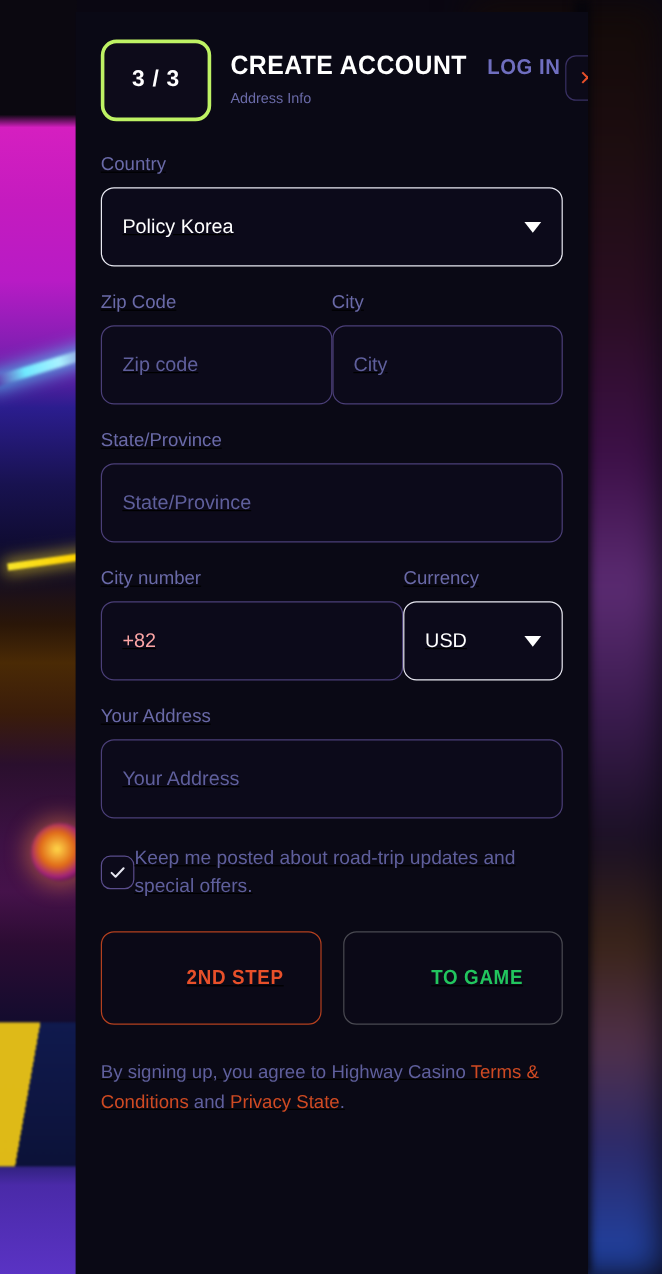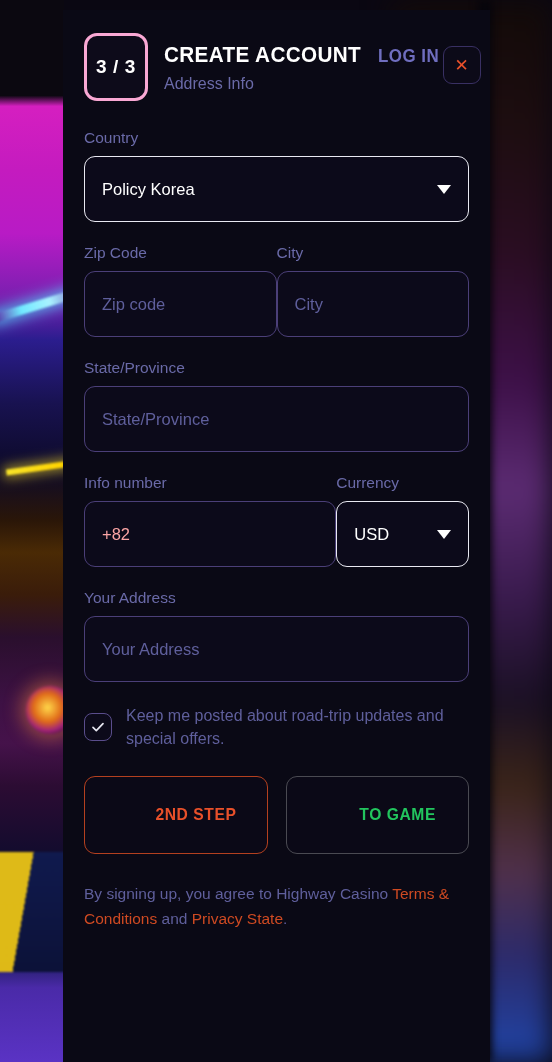"3 / 3" .step-badge { border: 3px solid #f9a8d4 -> 3px solid #bef264; width: 64px -> 92px }
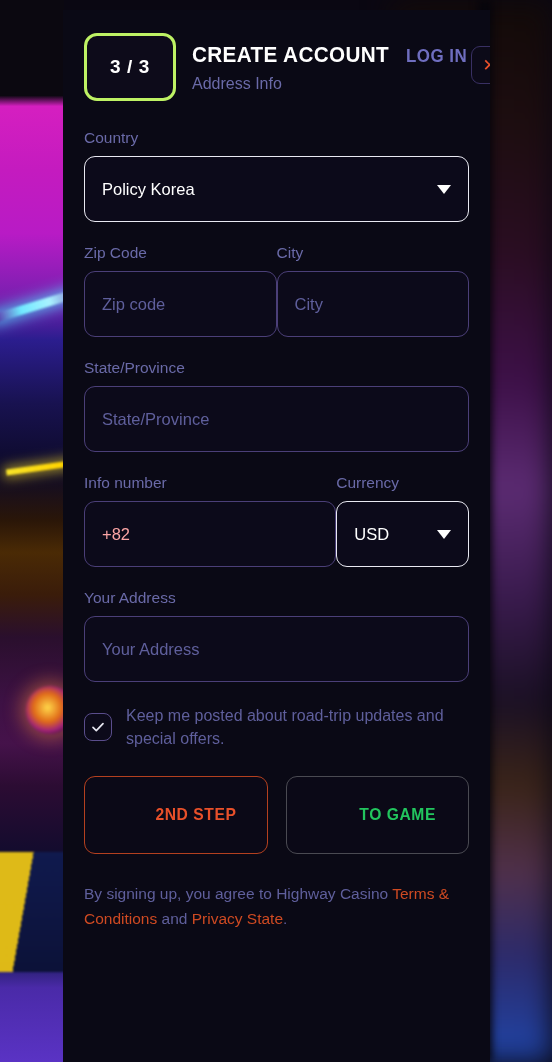"Address Info" .subtitle { font-size: 16px -> 12px }
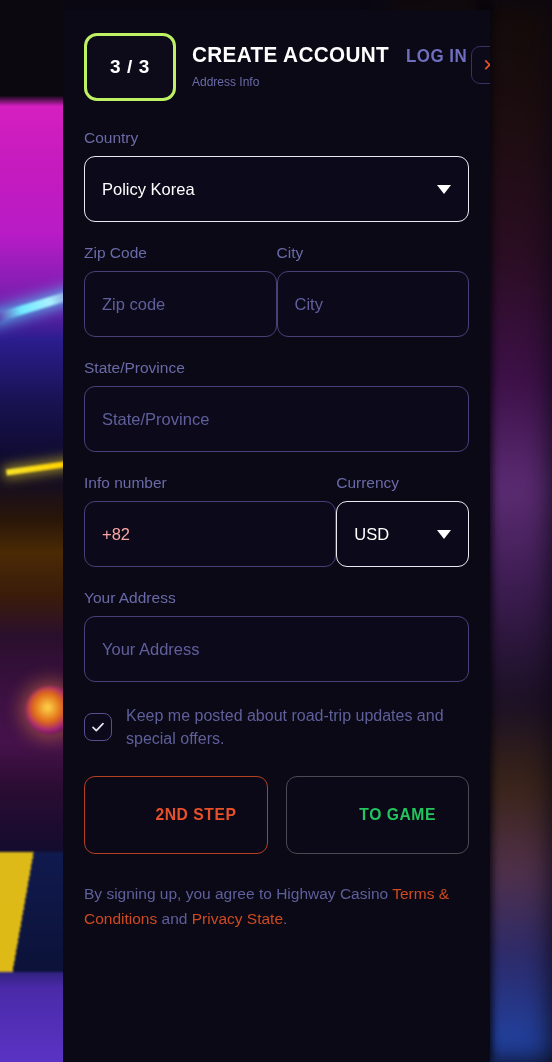"Country" .form { text-decoration: none -> underline }
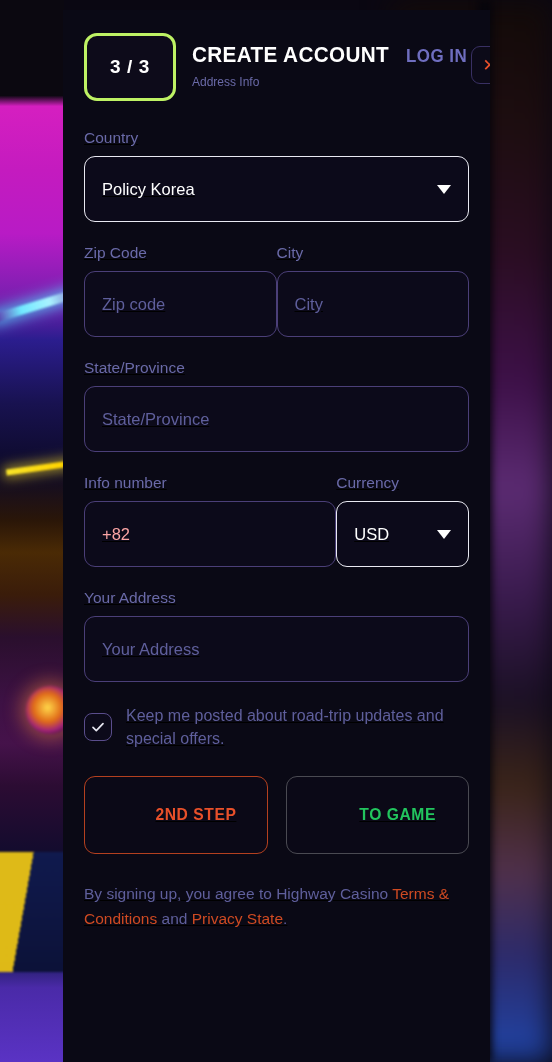"Info number" div.field-label { text: Info -> City }
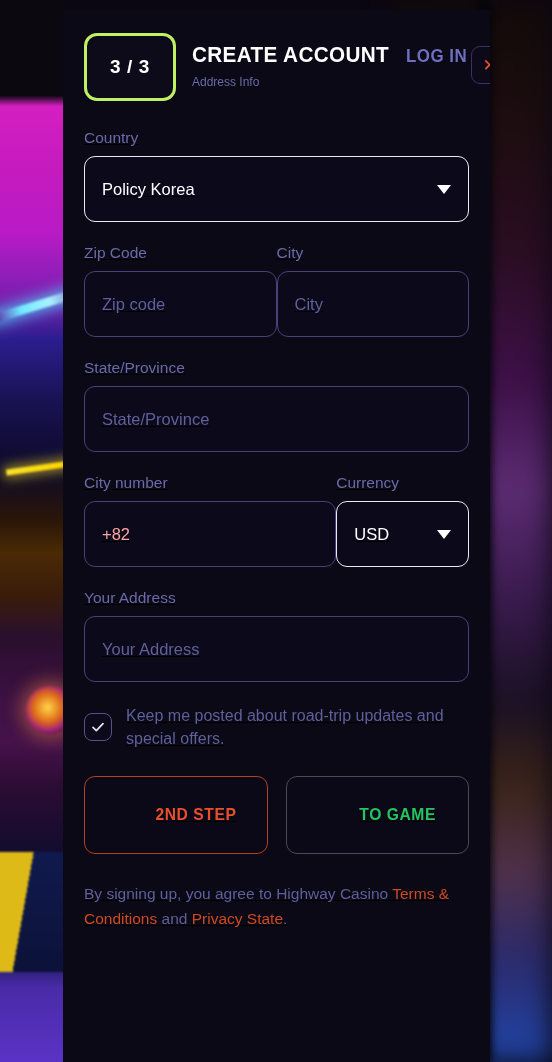"Keep me posted about road-trip" .consent { gap: 14px -> none }
